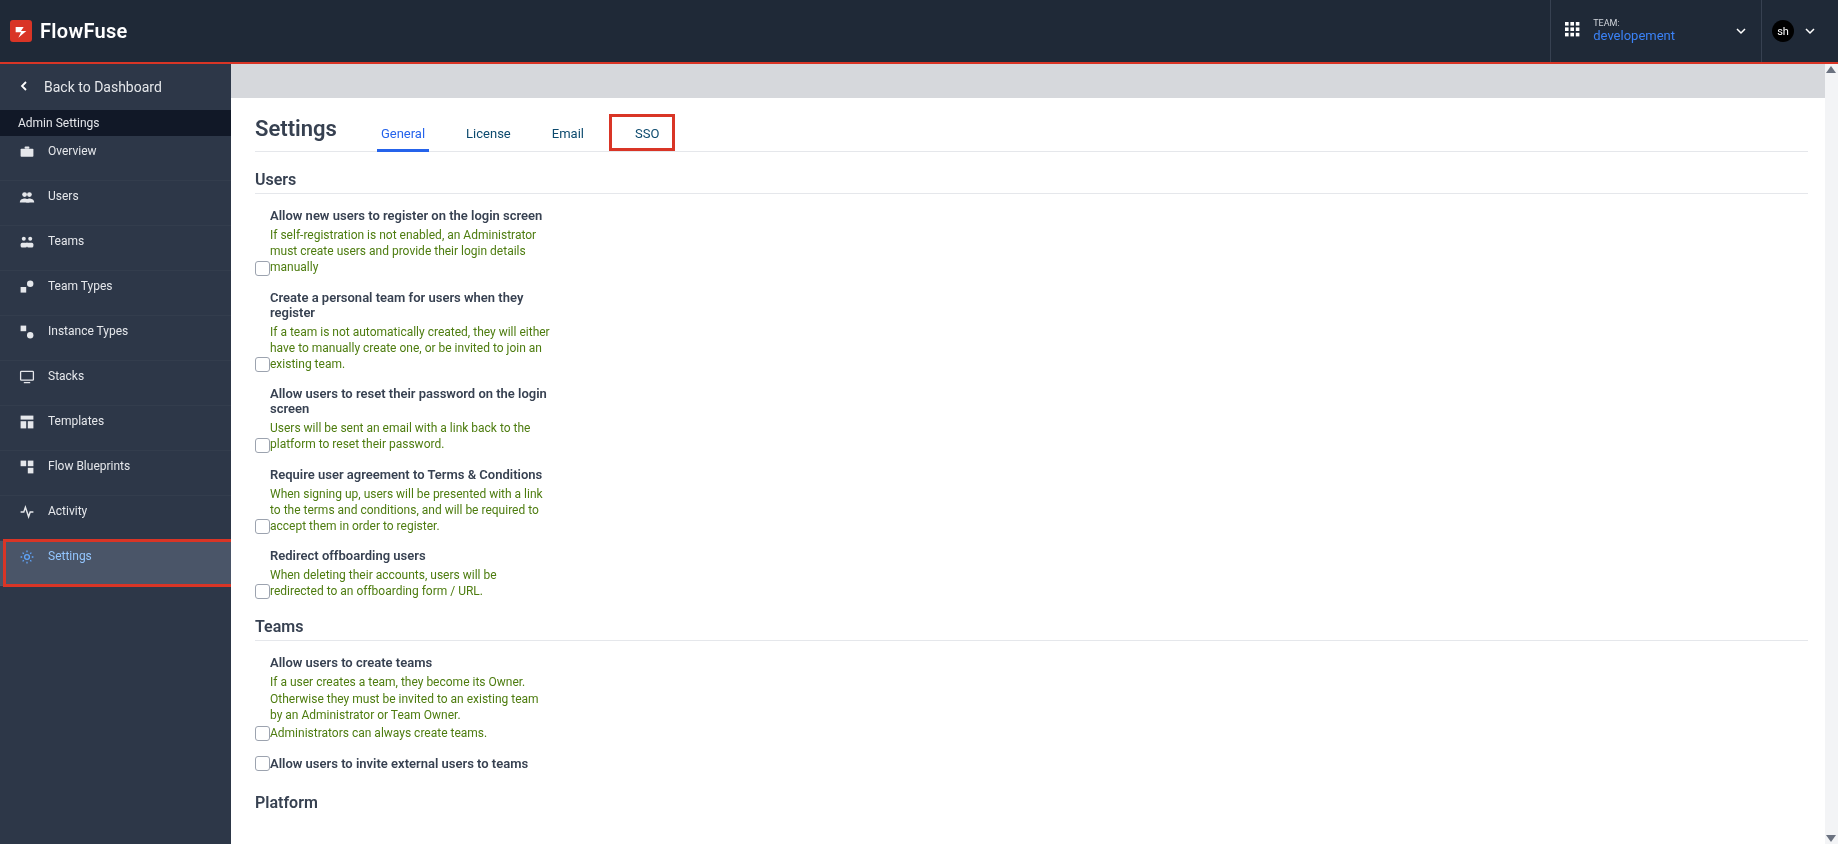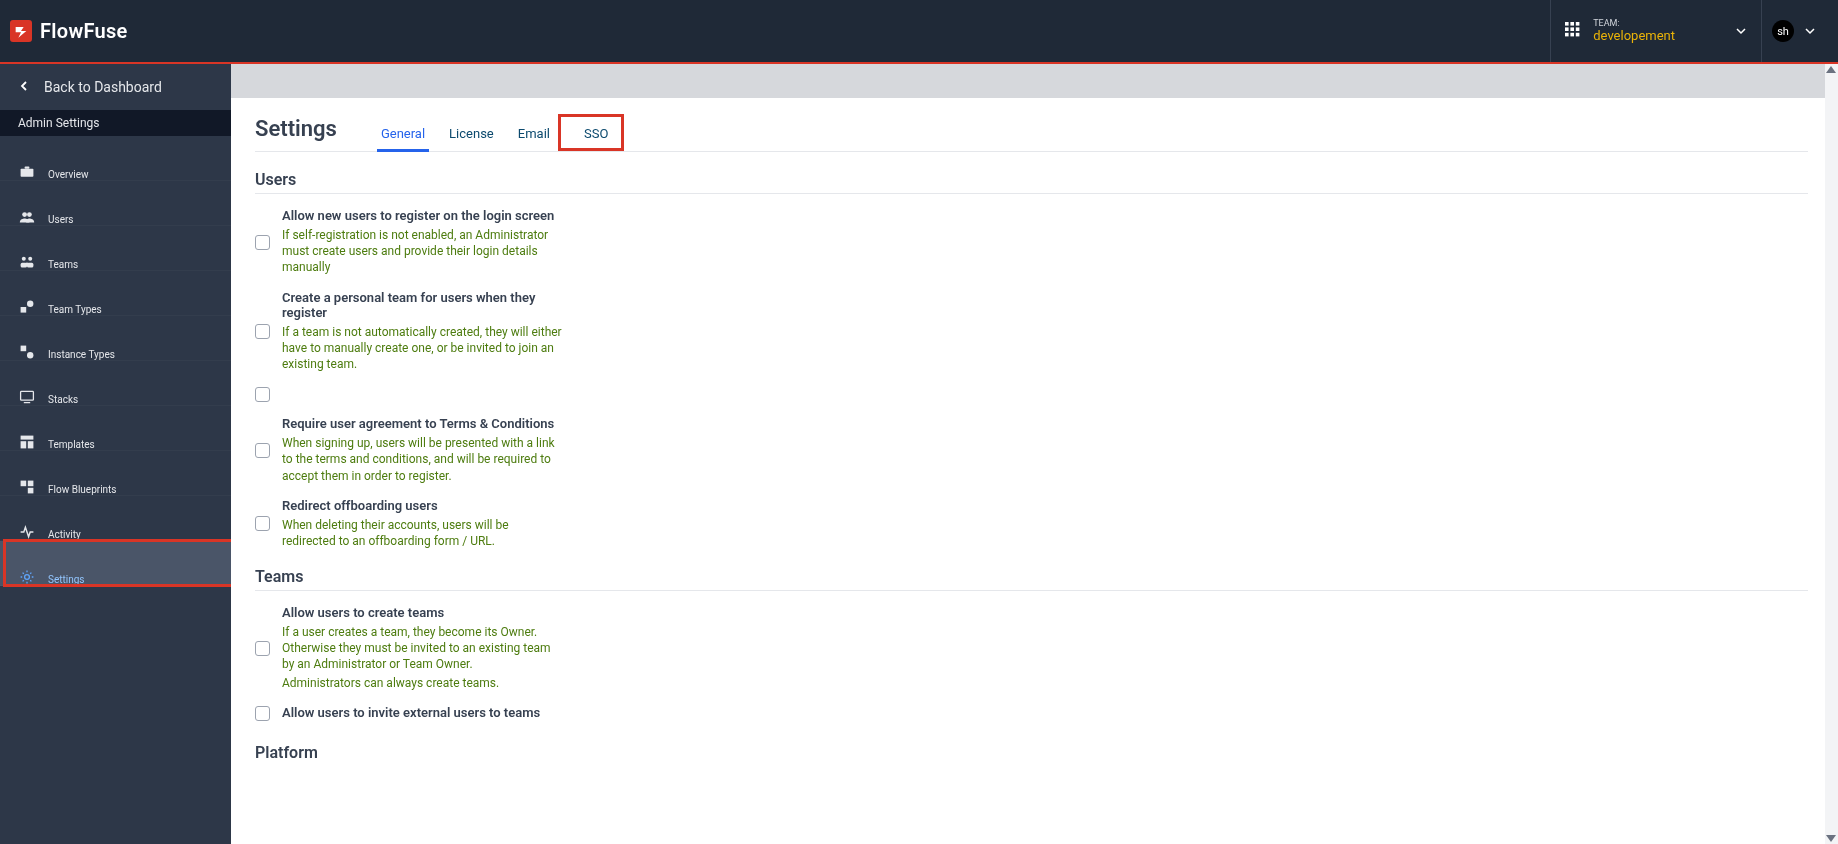"developement" .team-name { color: #eab308 -> #3b82f6 }
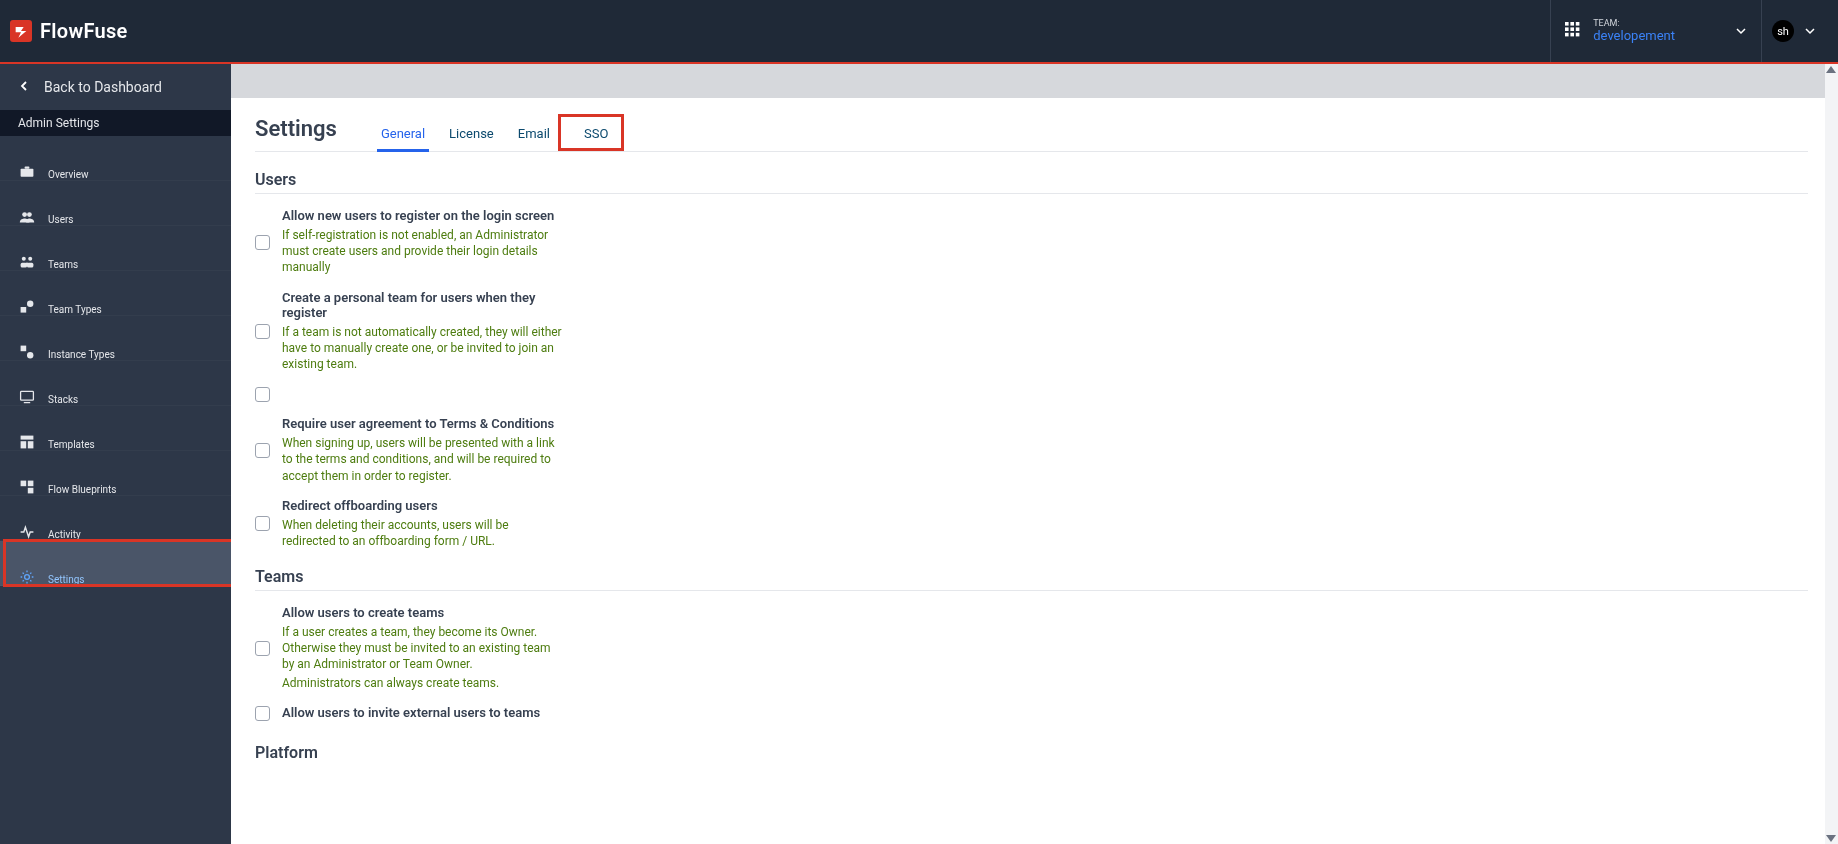"General" .tabs { gap: 0 -> 17px }
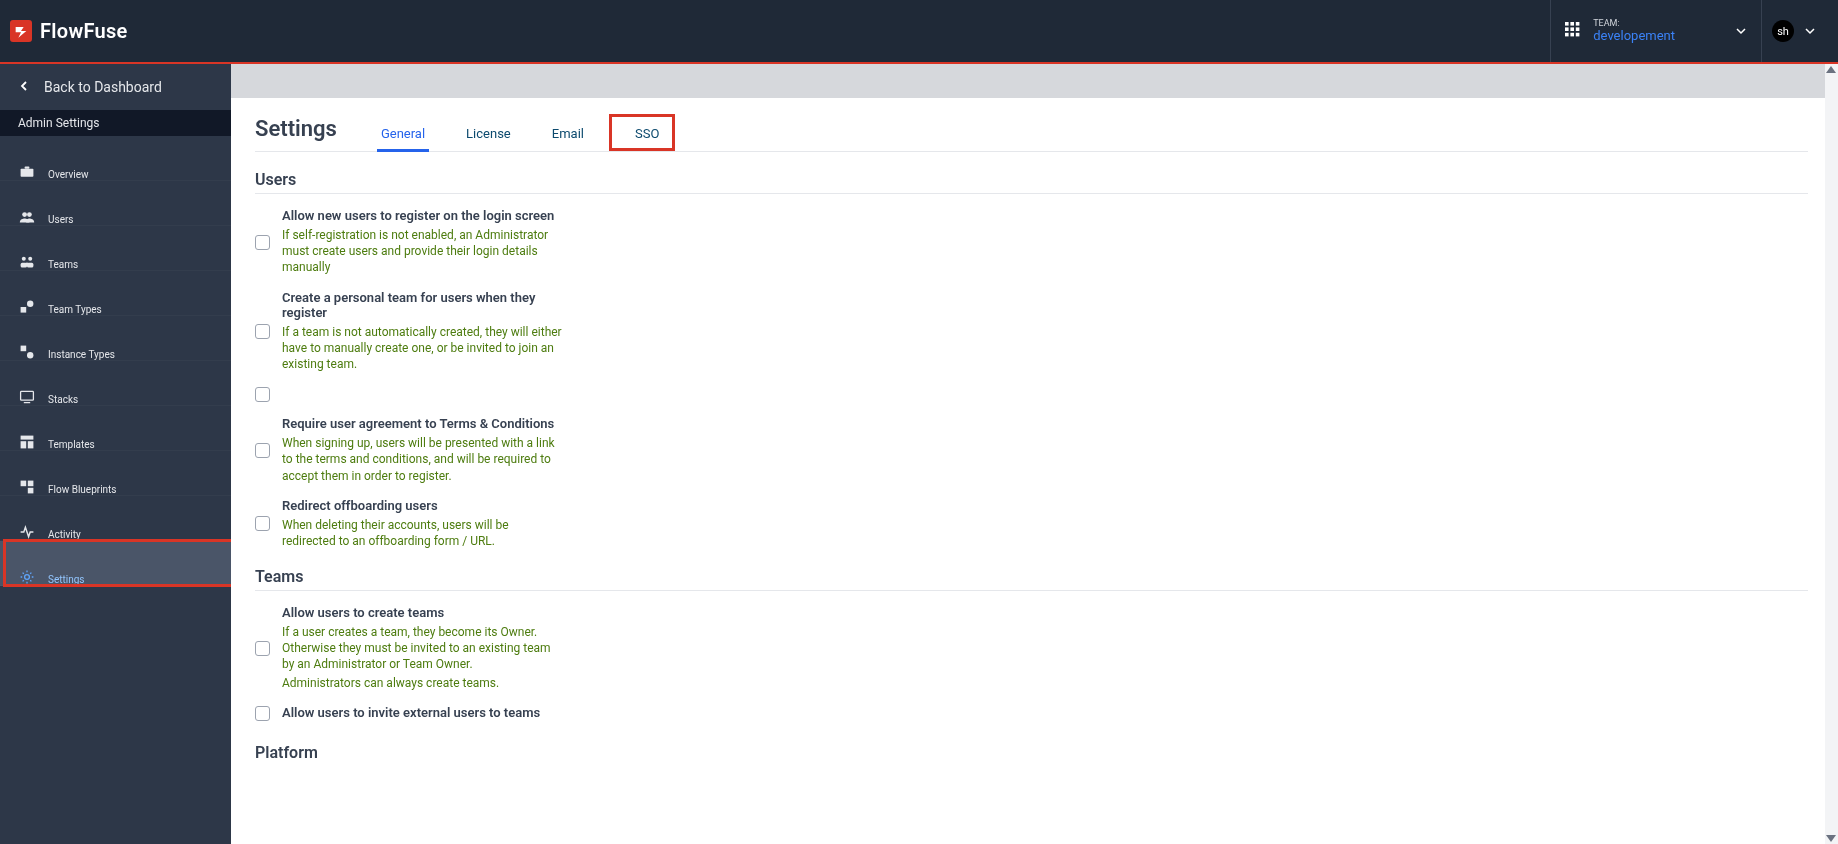"Overview" .side-item { align-items: flex-end -> flex-start; font-size: 10px -> 12px; padding: 0 18px -> 8px 18px }
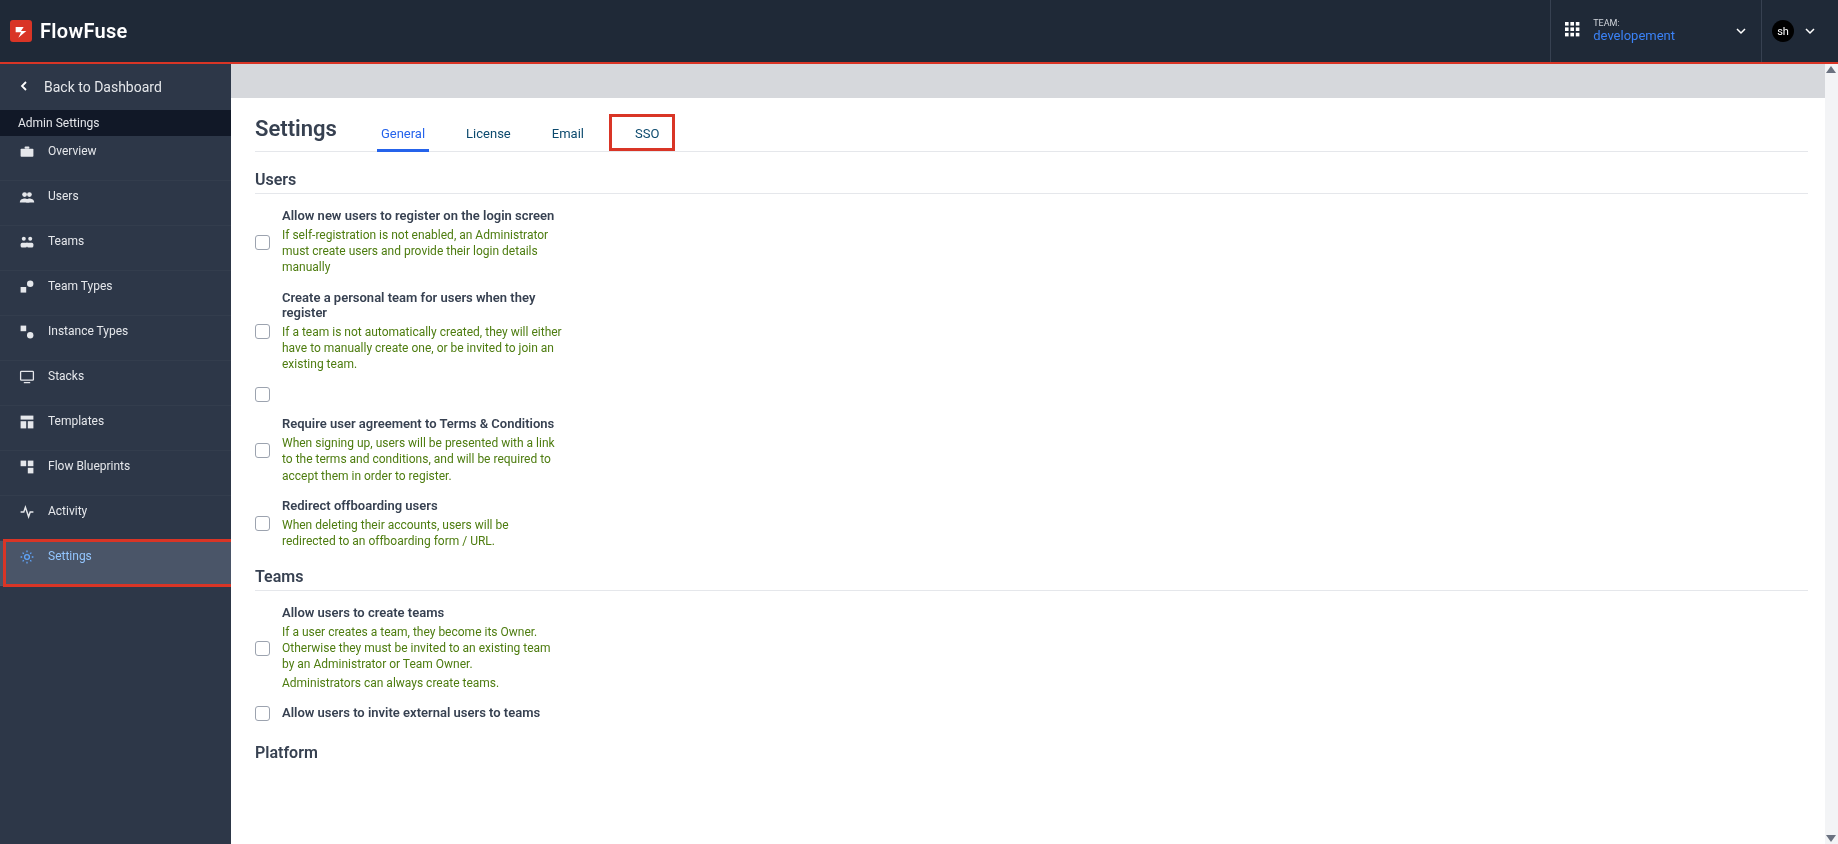"Allow new users to register" .opt-row { align-items: center -> flex-end; gap: 12px -> none }
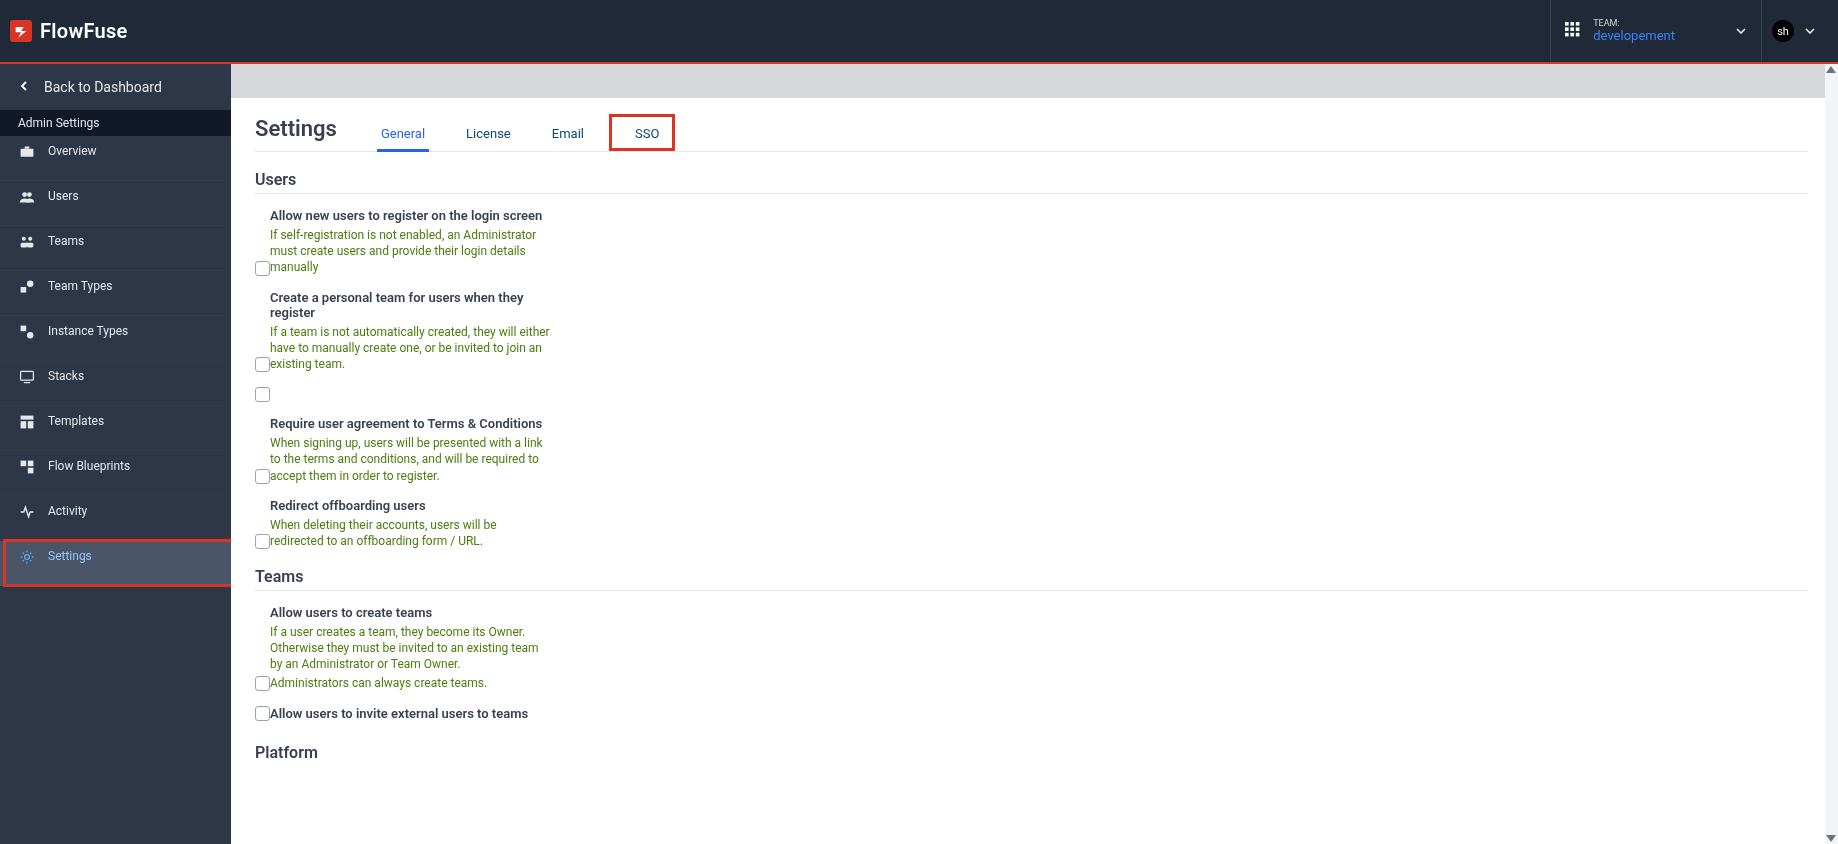"Allow users to reset their" div.opt-body { html: none -> <div> <div>Allow users to reset their password on the login screen</div> <div>Users will be sent an email with a link back to the platform to reset their password.</div> </div> }
